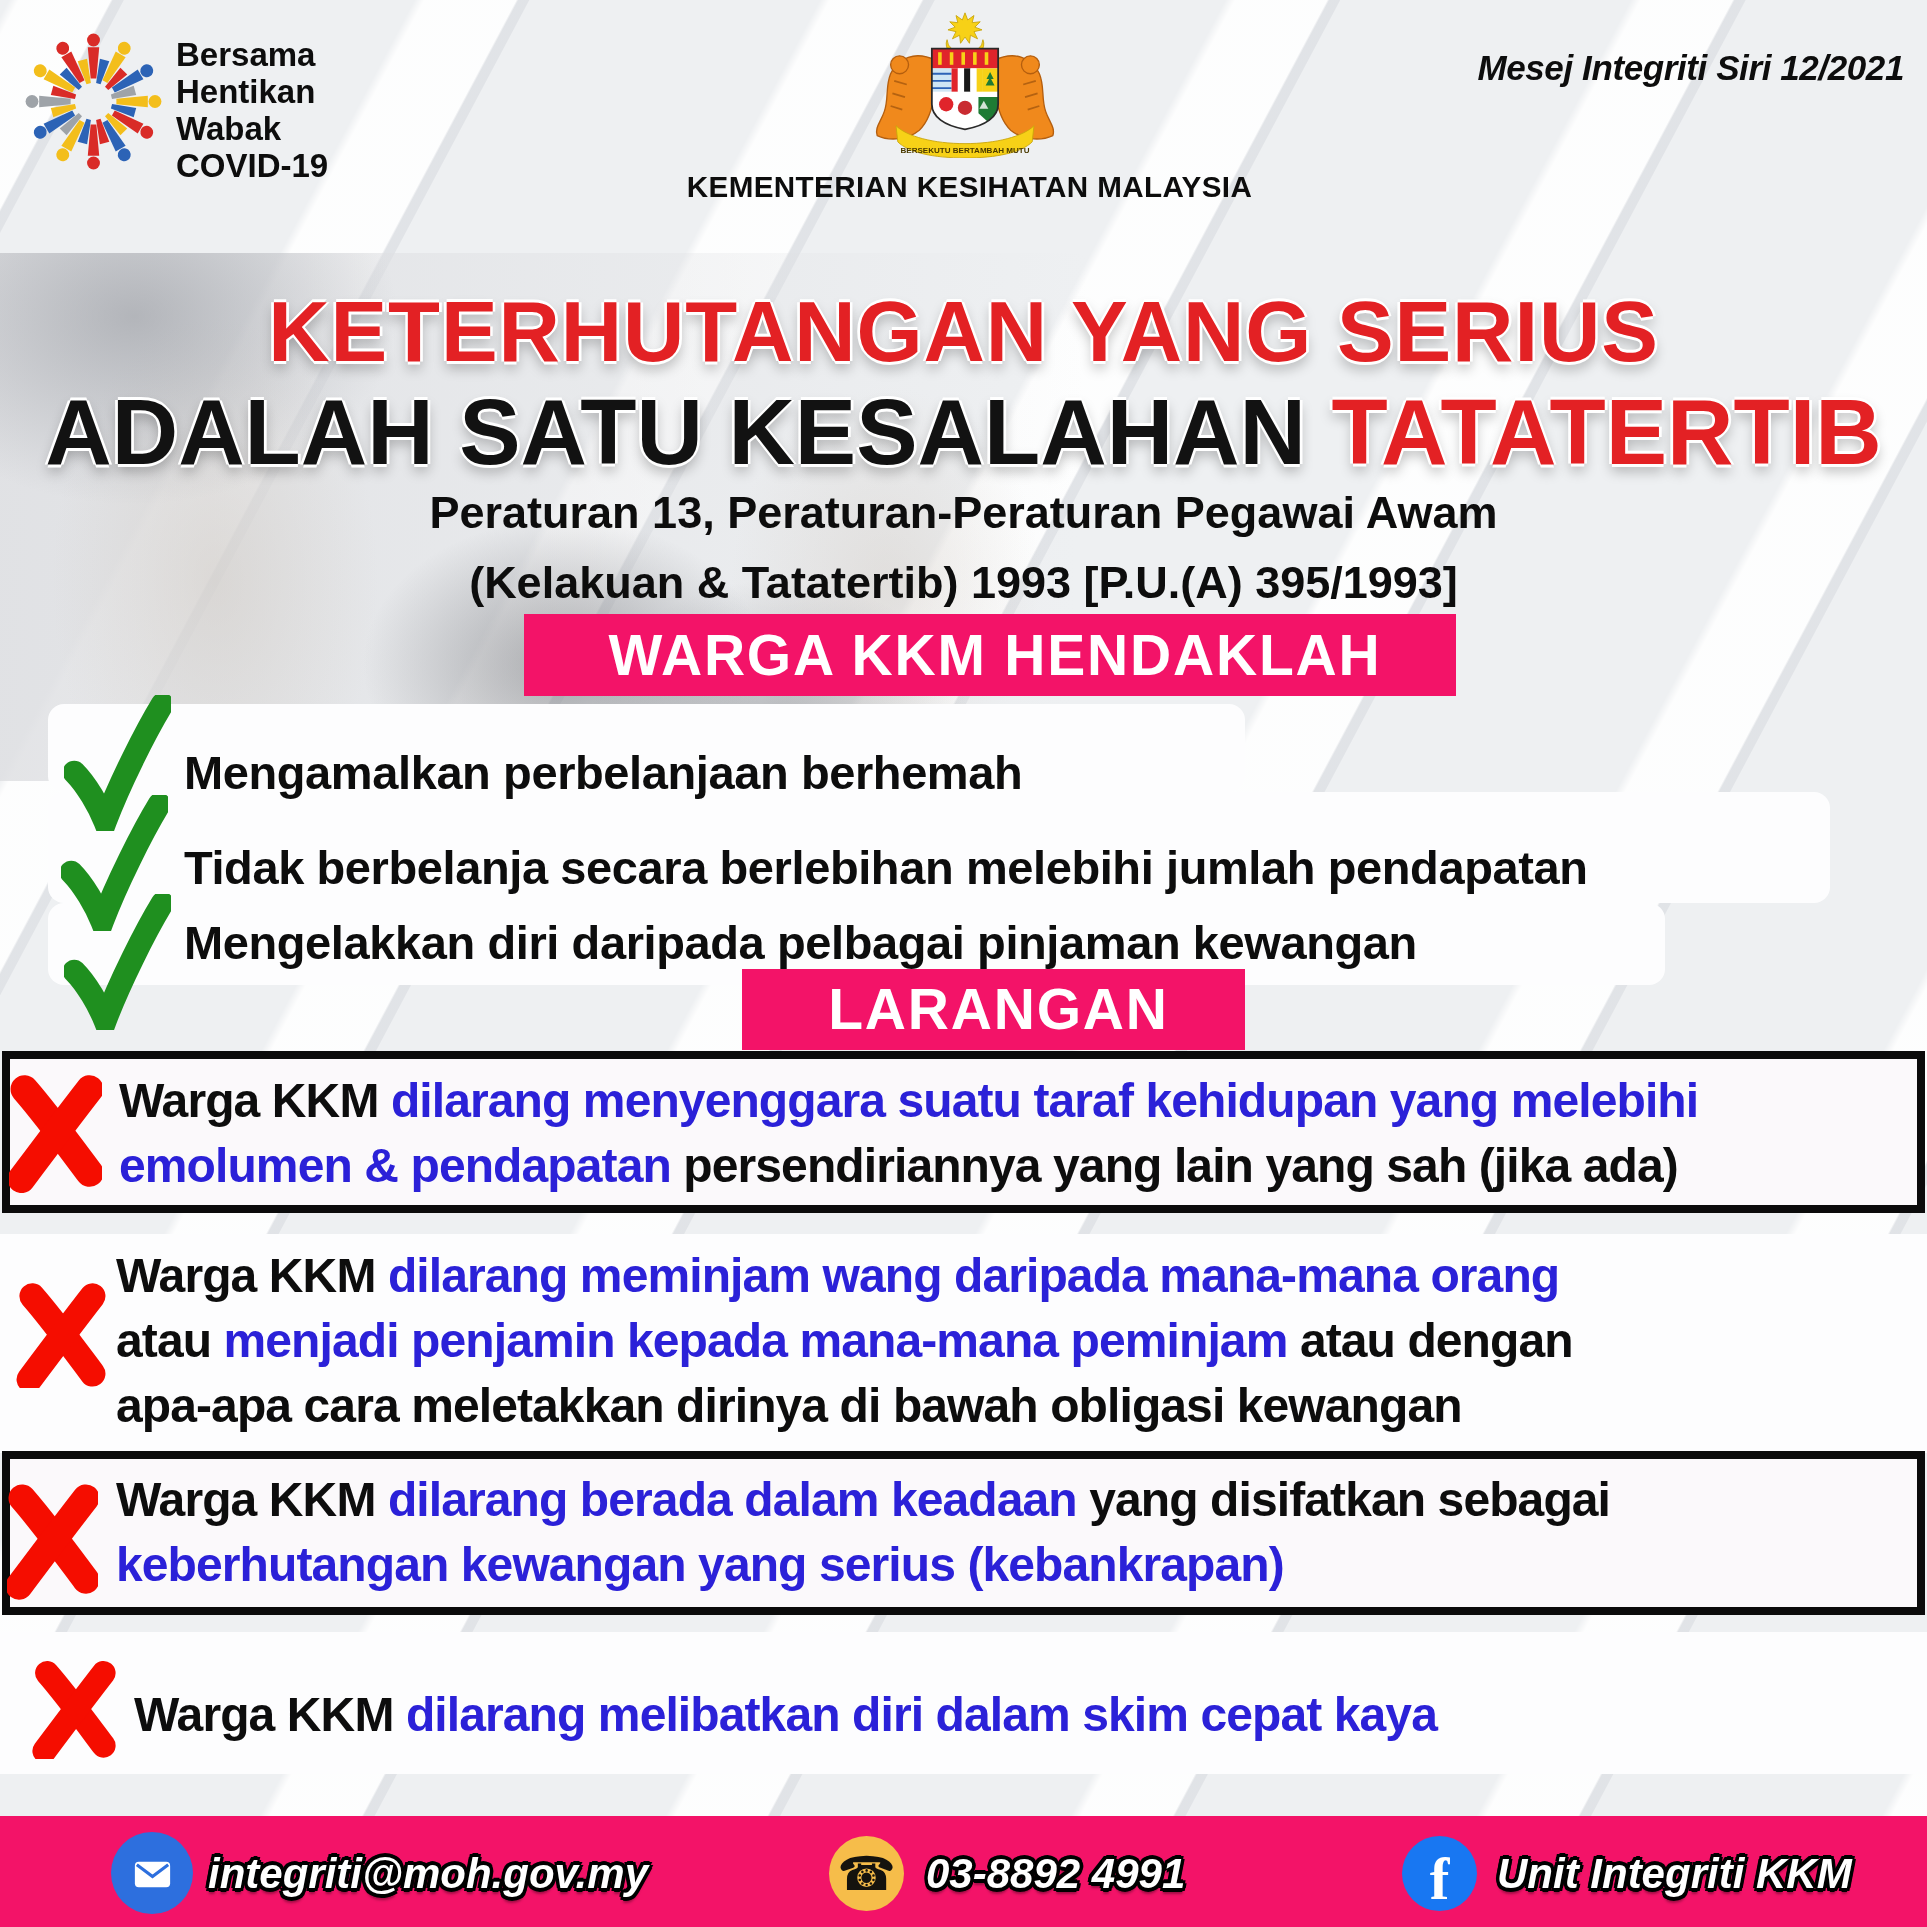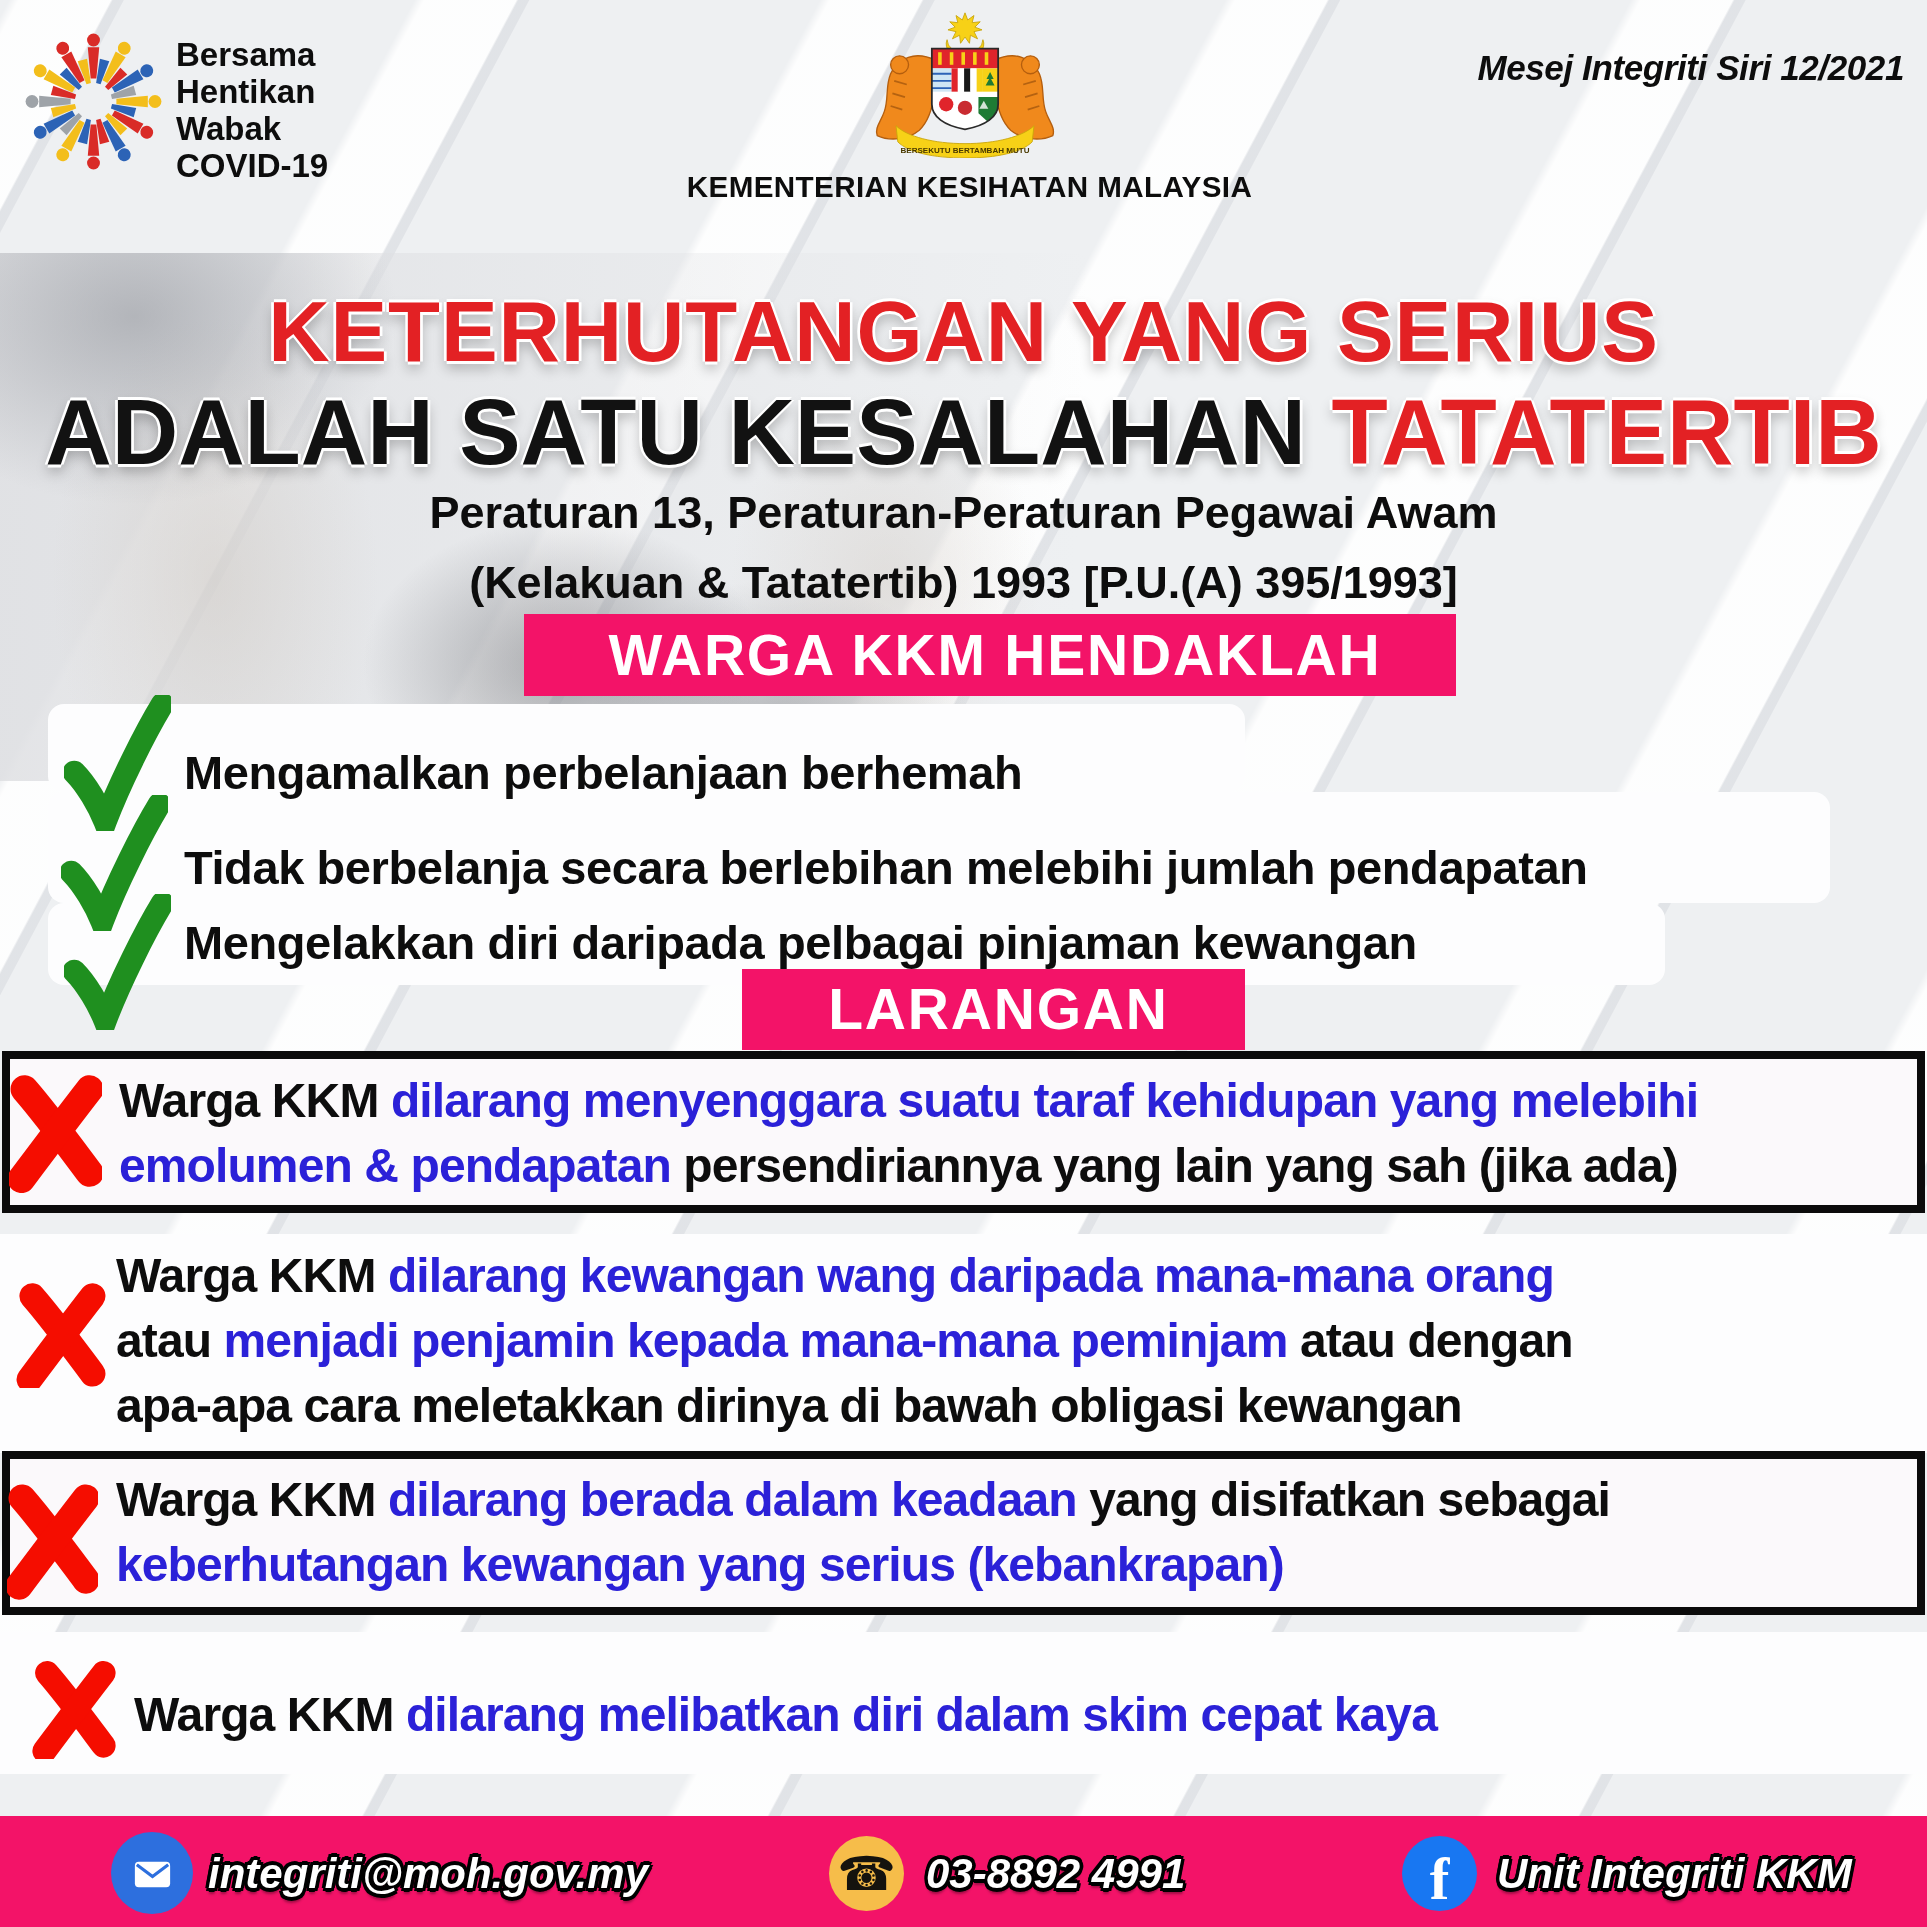"dilarang kewangan wang daripada" span.sg-b { text: kewangan -> meminjam }
